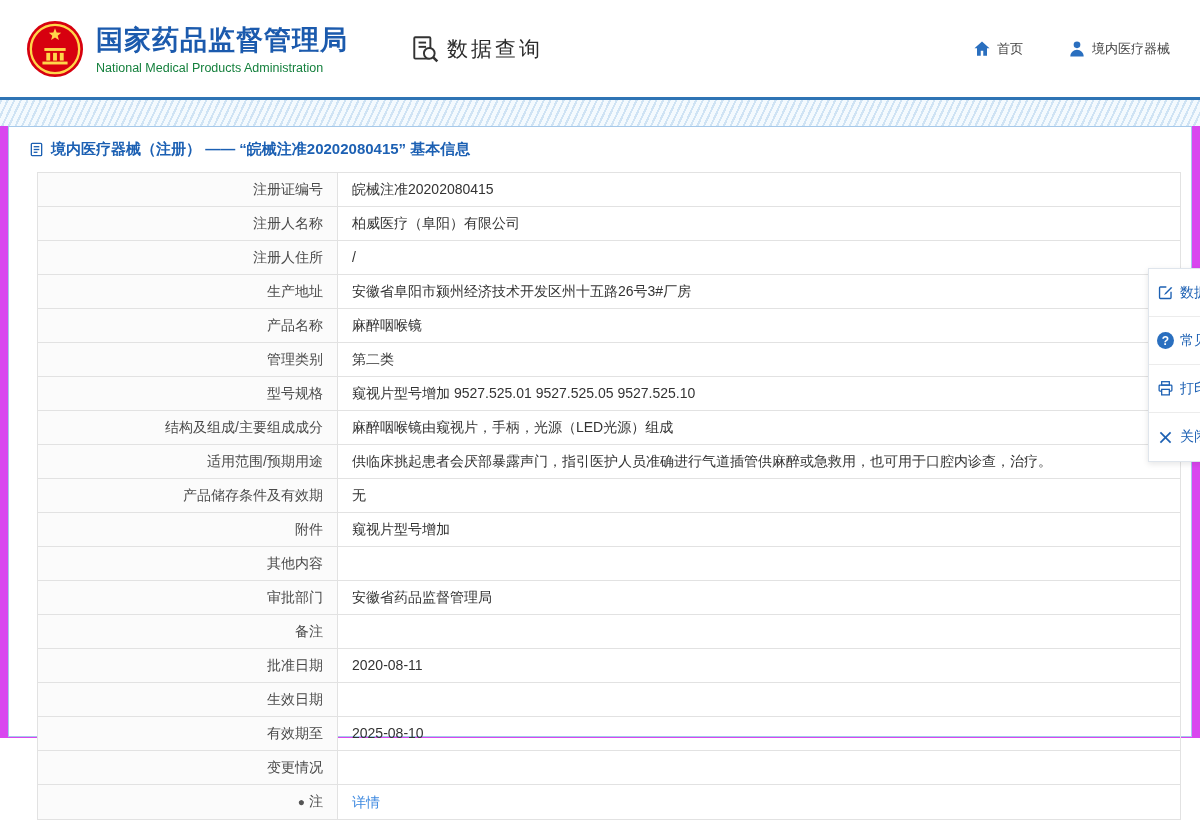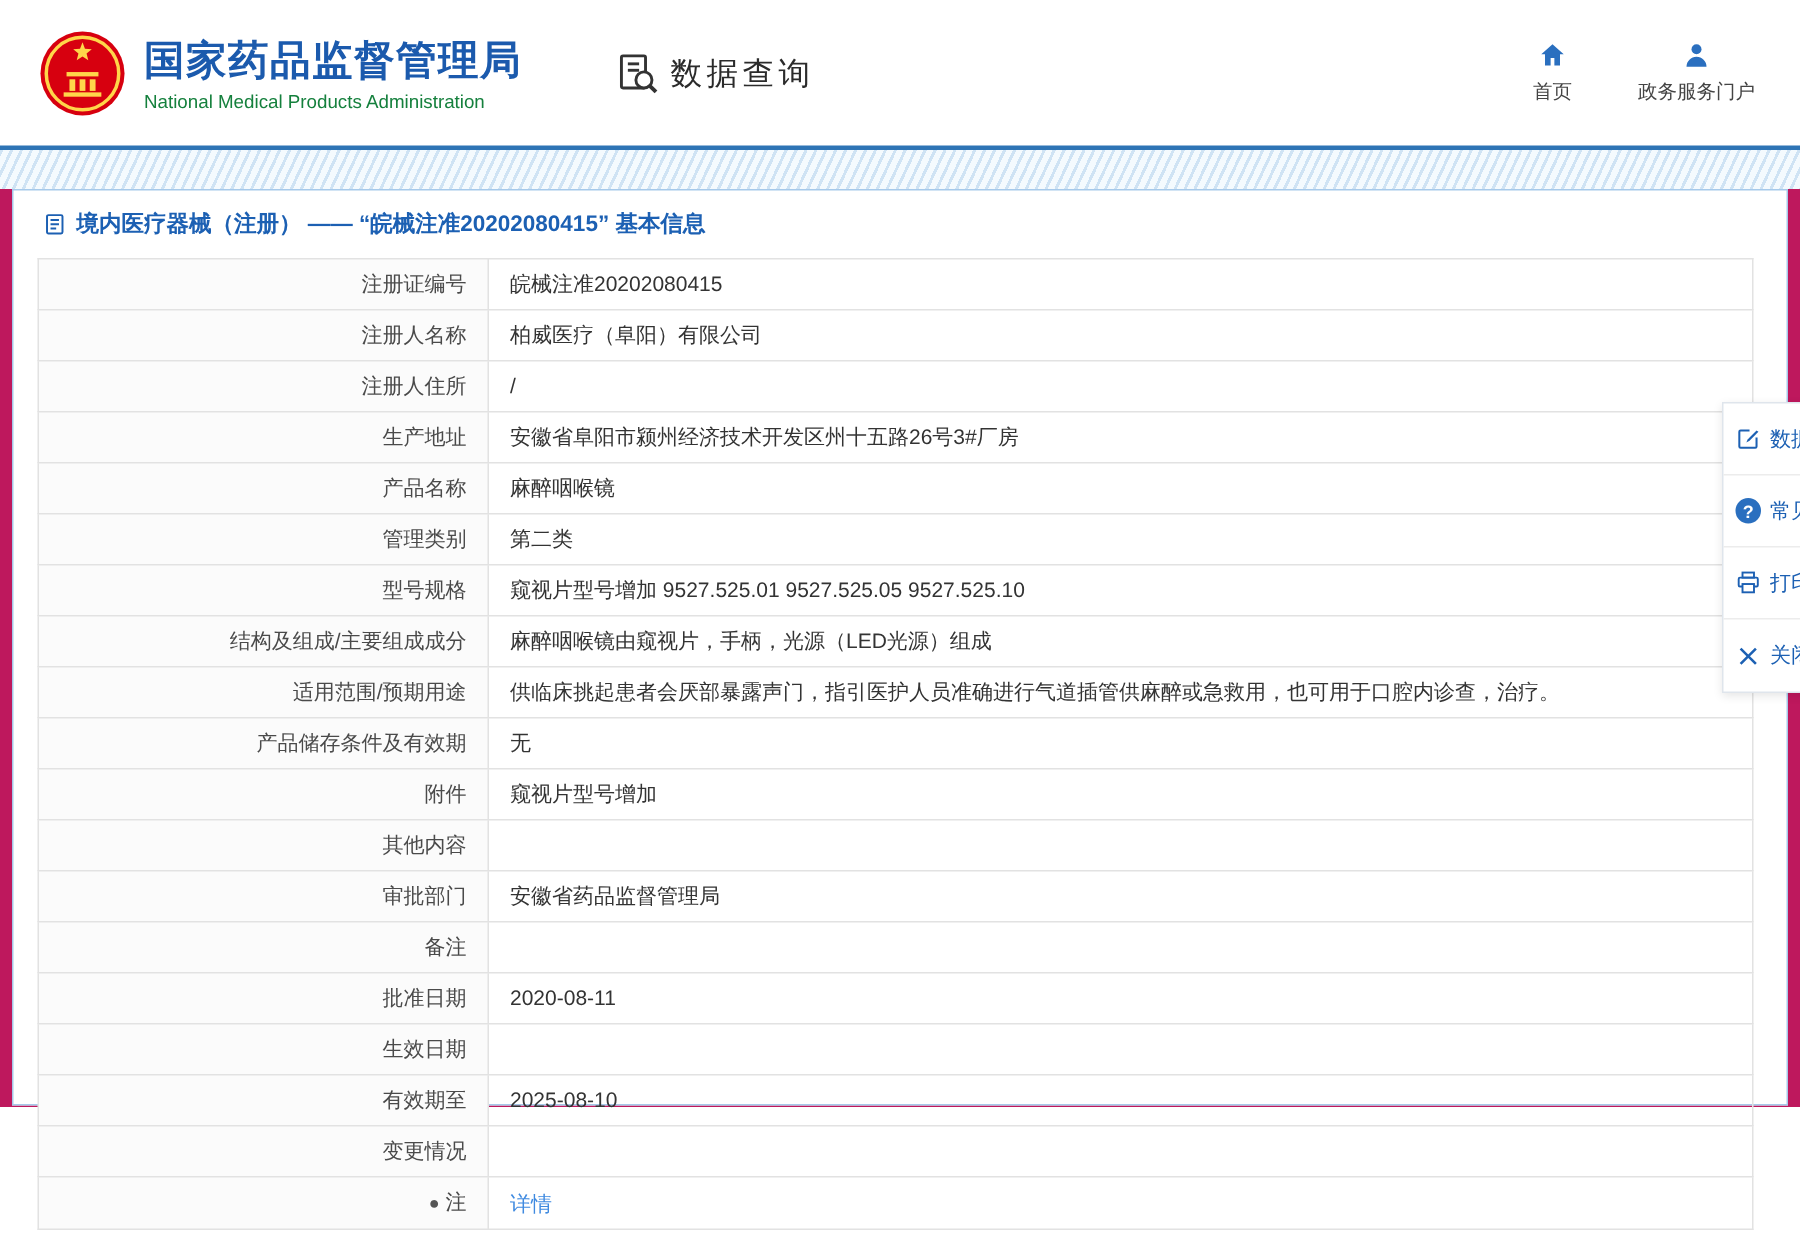"首页" .nav-item { flex-direction: column -> row }
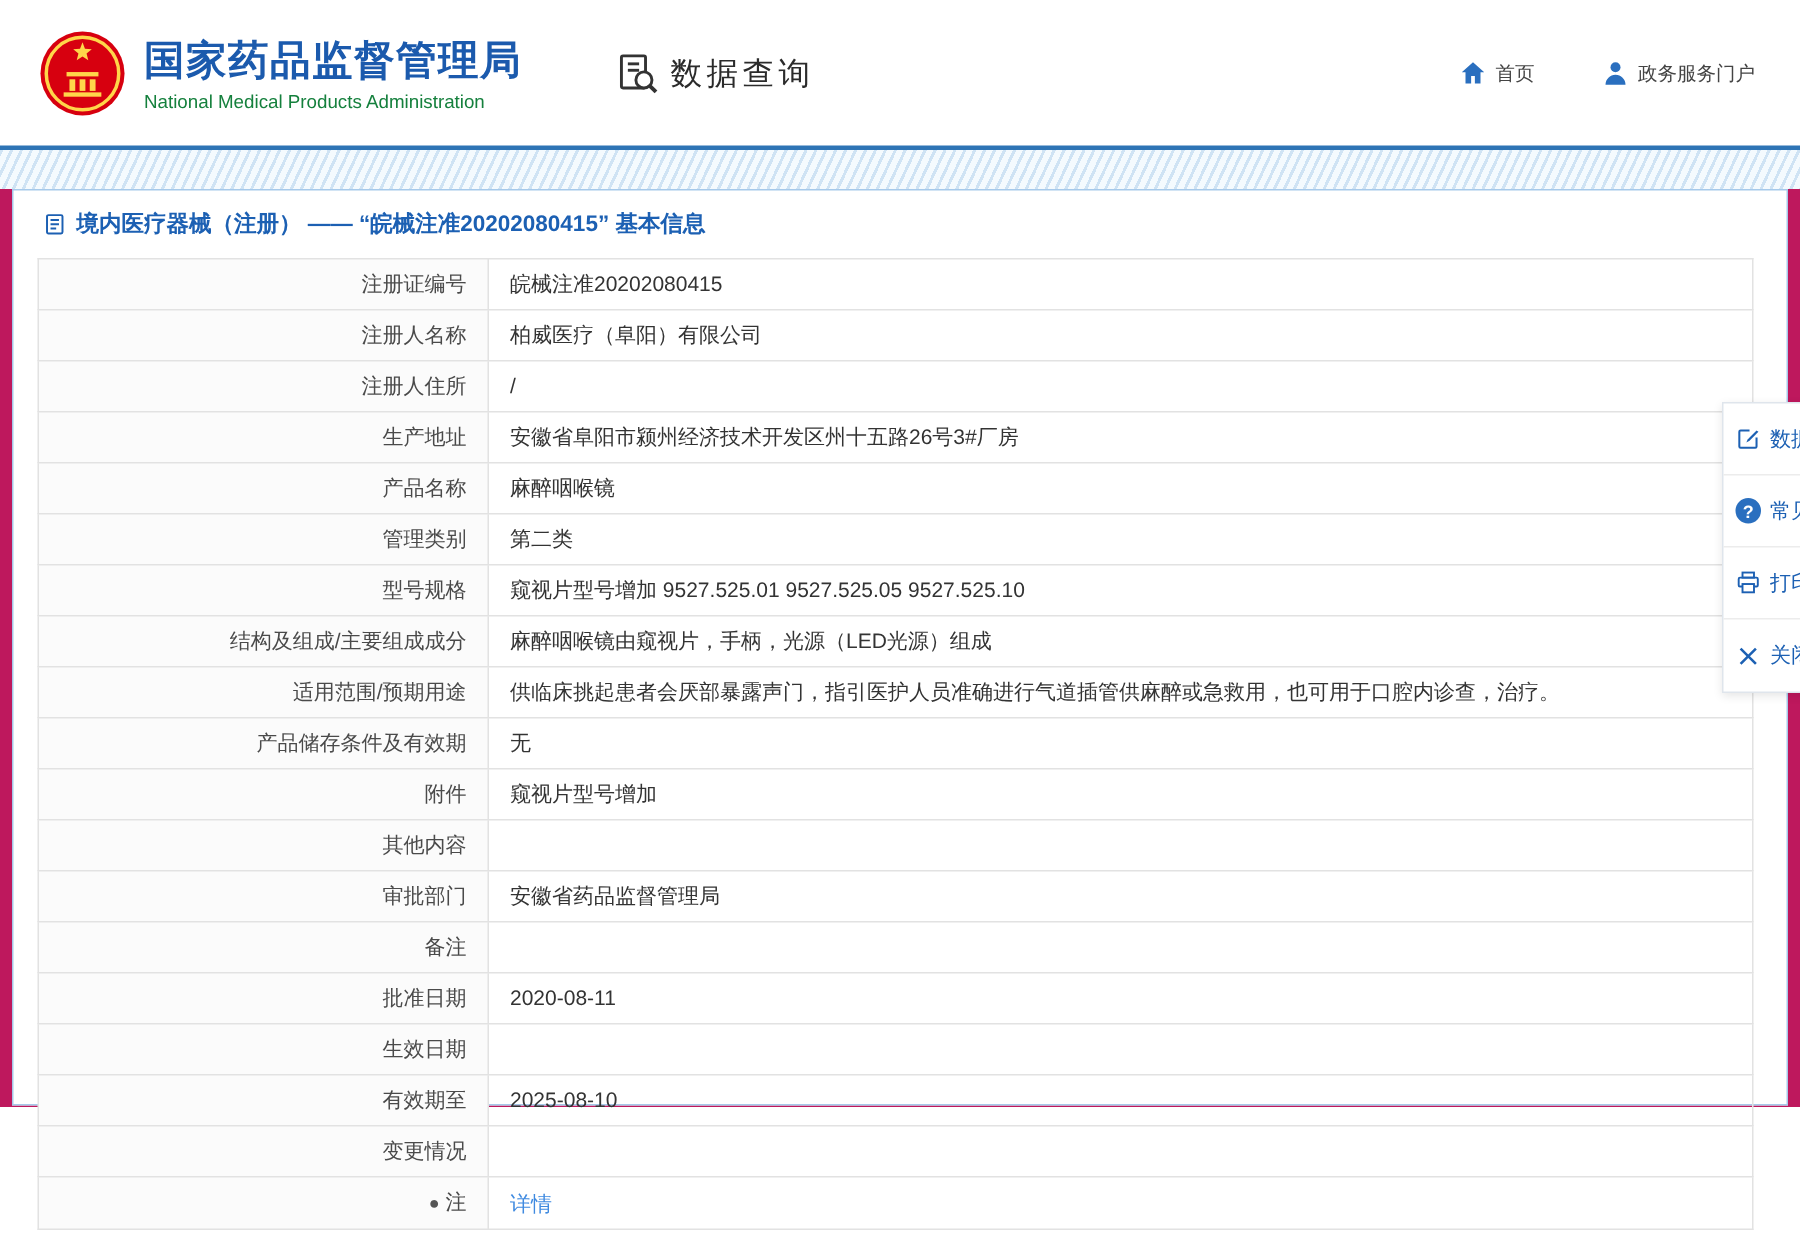"政务服务门户" span.lbl { text: 政务服务门户 -> 境内医疗器械 }
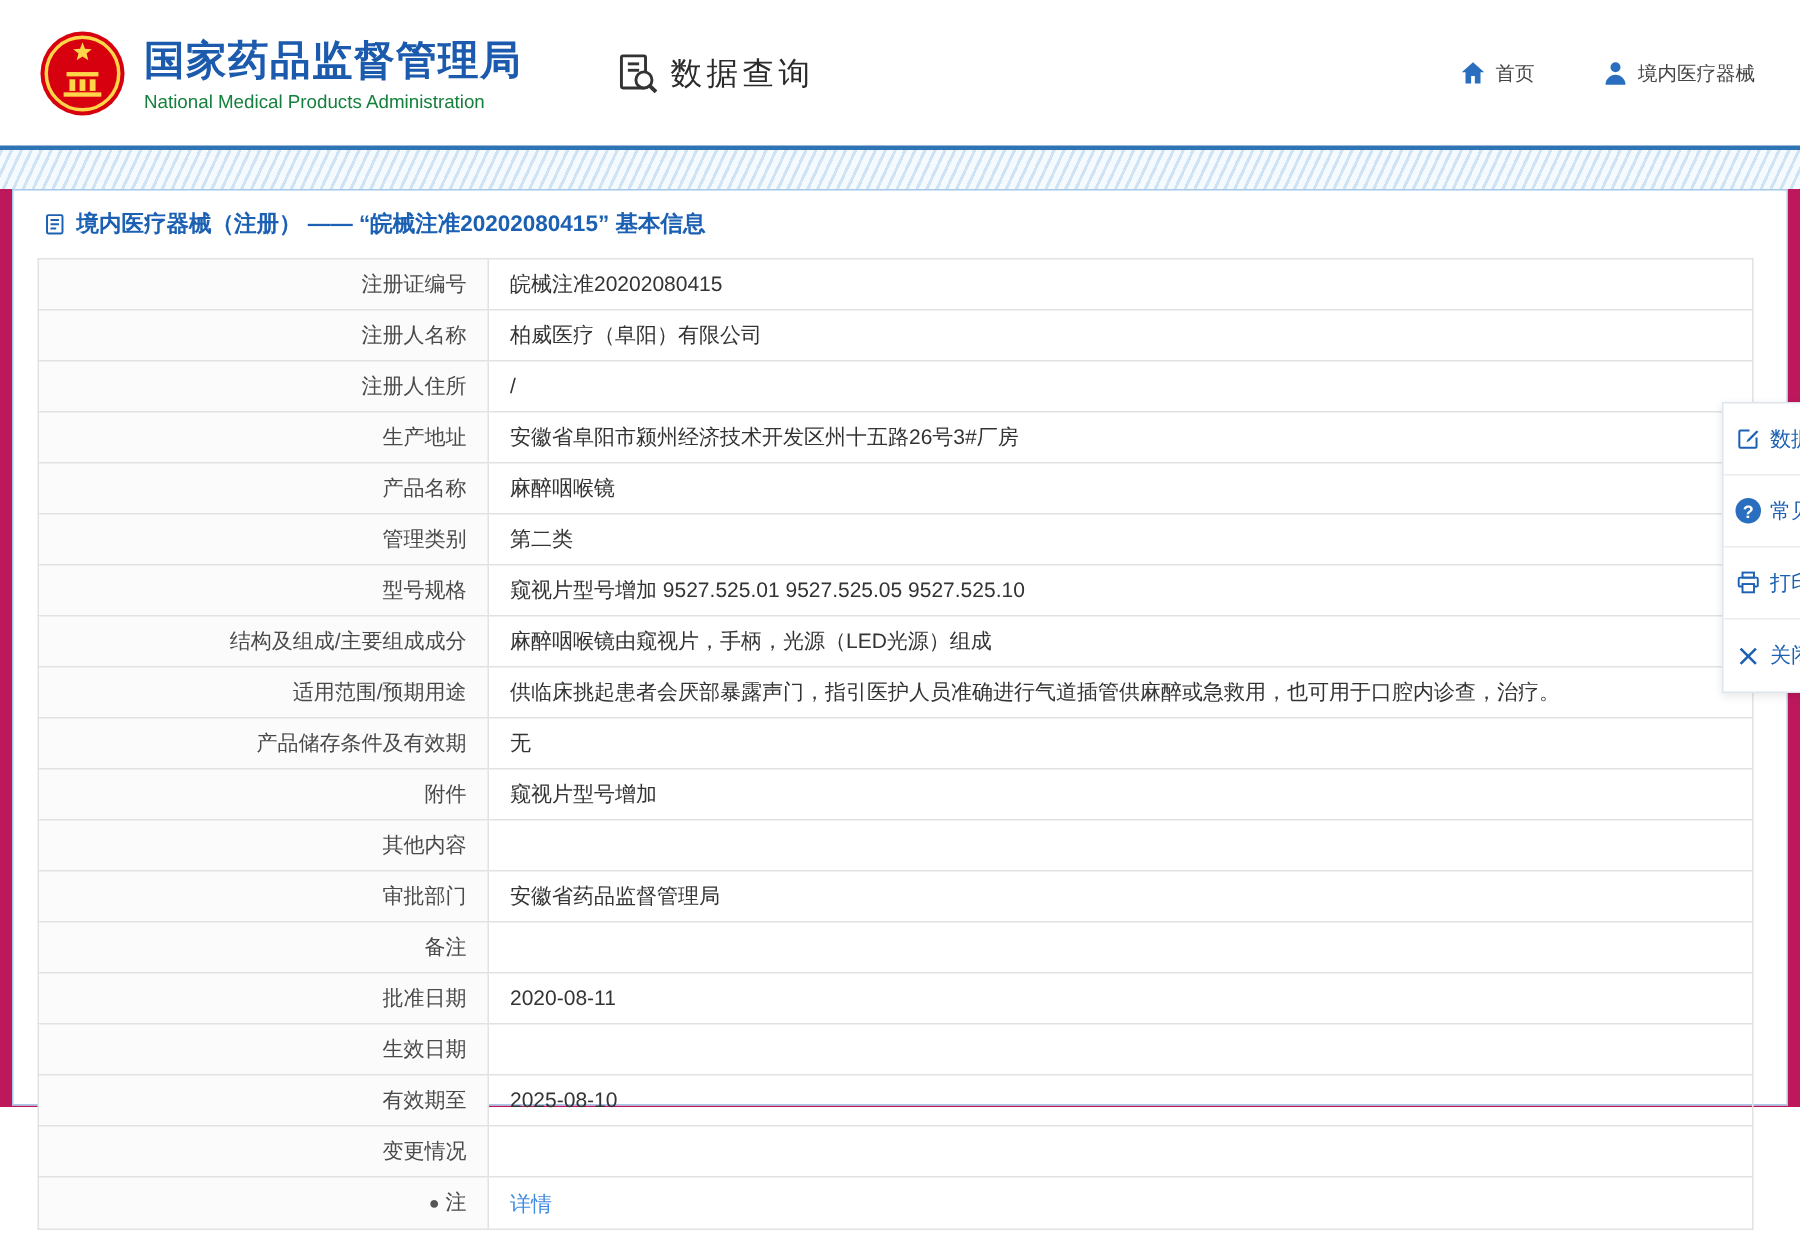"境内医疗器械（注册） —— “皖械注准20202080415” 基本信息" .content { background: #be185d -> #d946ef }
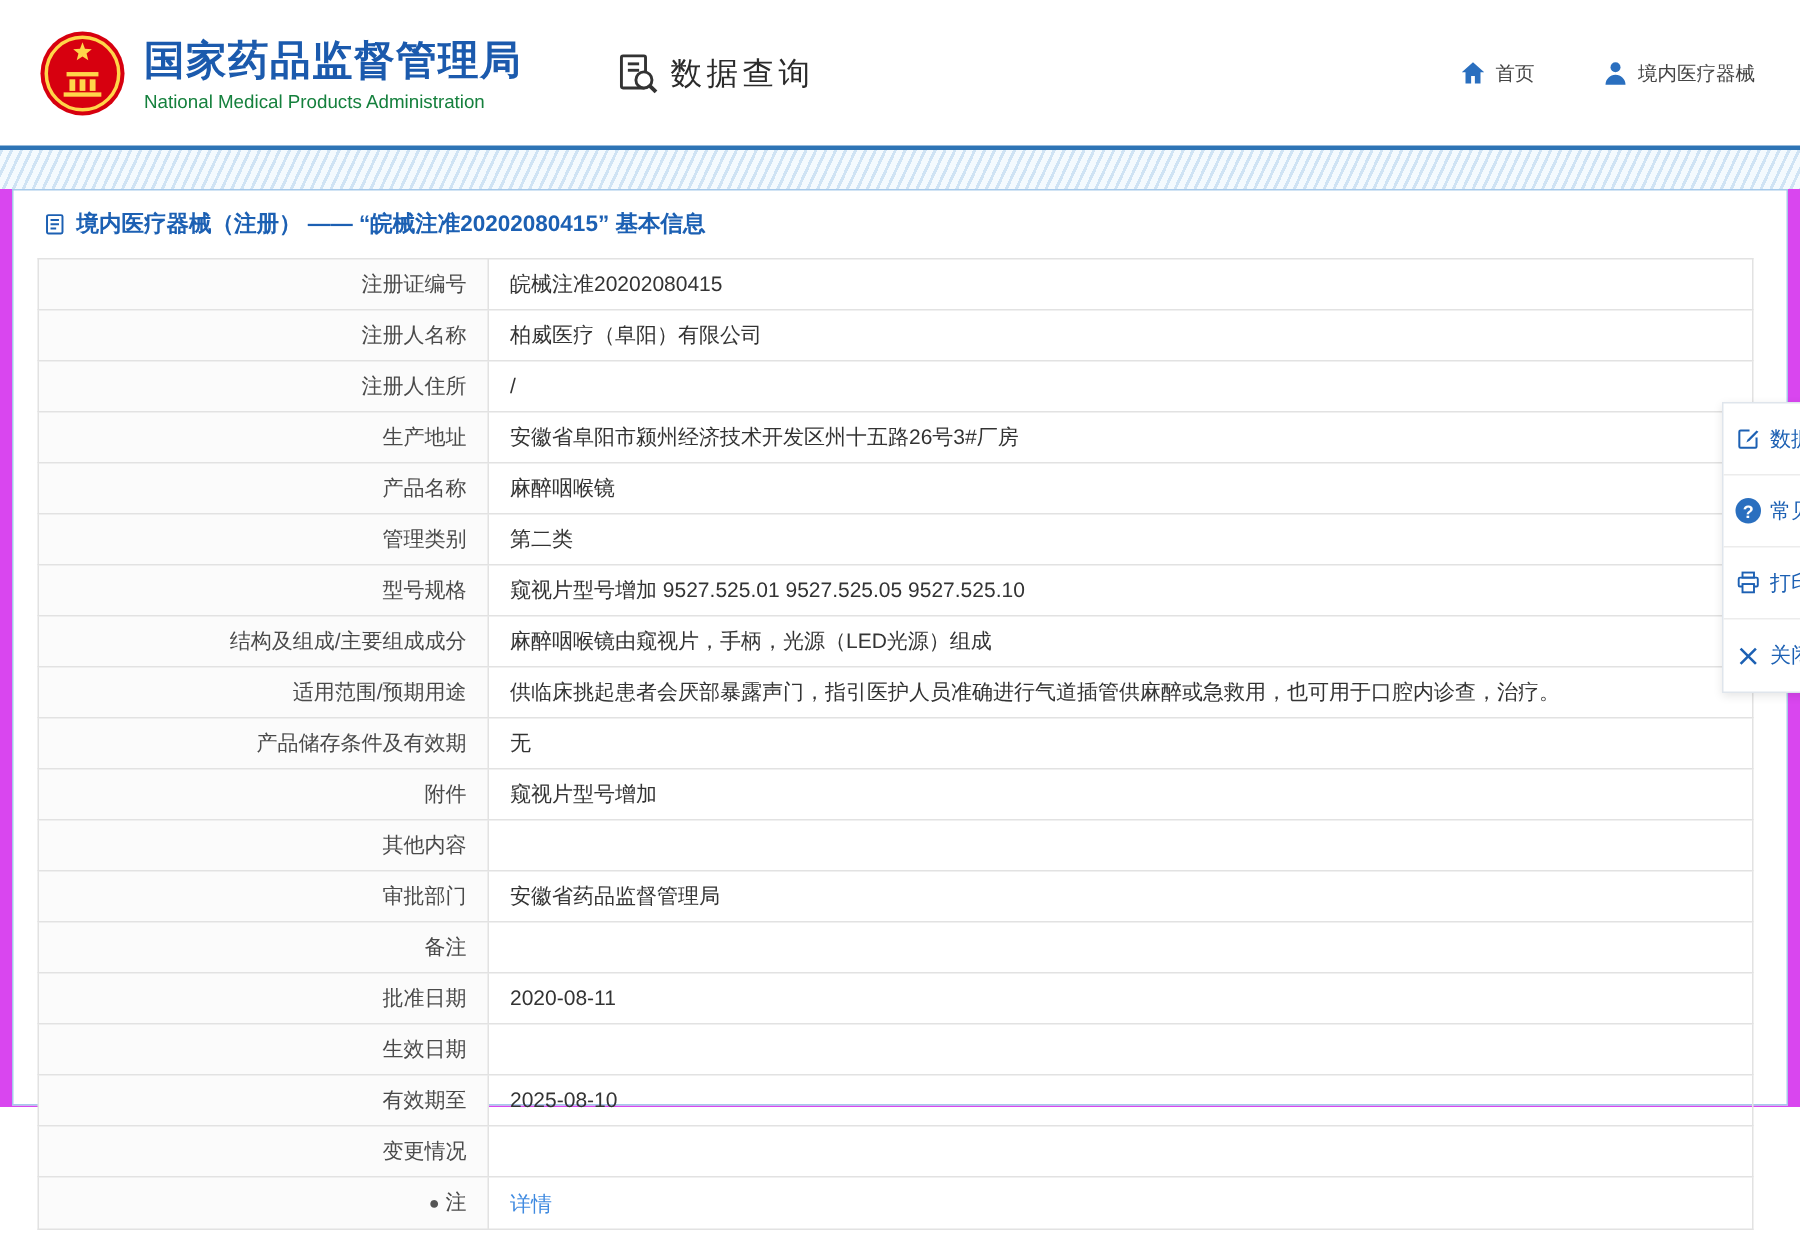"注册证编号" table.info { margin: 4px 16px 0 -> 4px 28px 0 }
